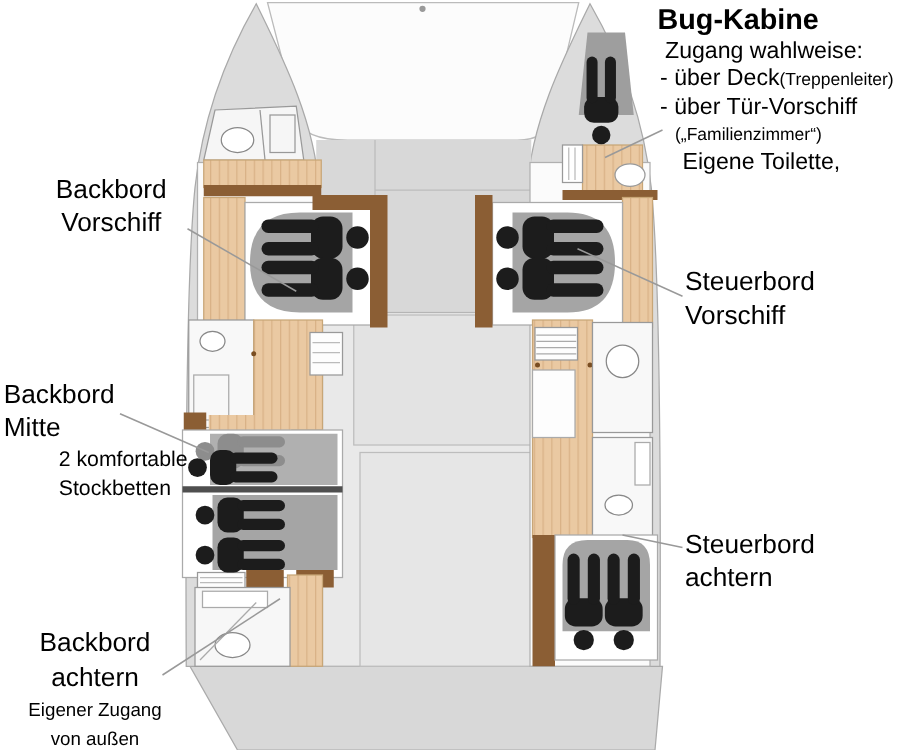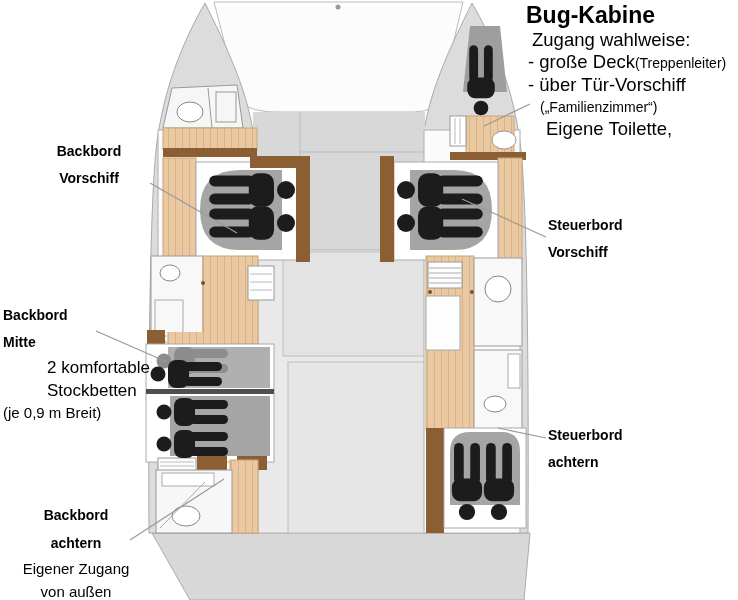"- große Deck" span { text: große -> über }
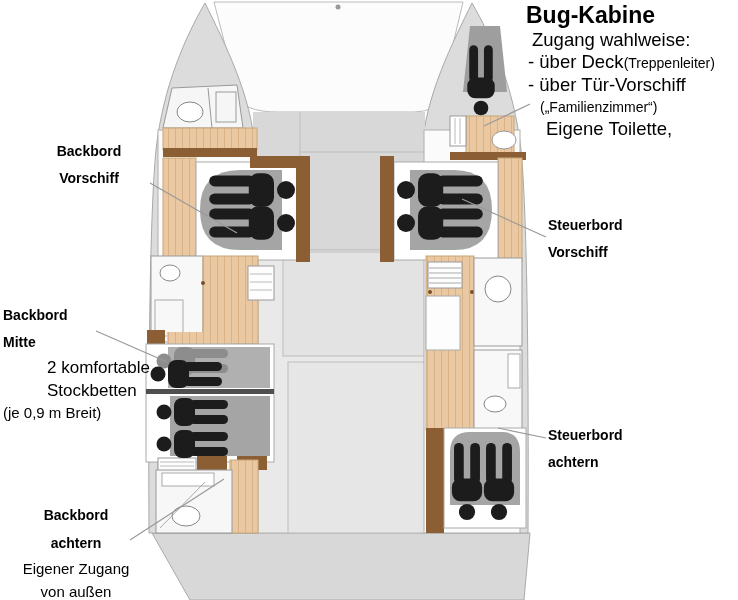"Backbord" .lbl .b { font-size: 14px -> 21px; font-weight: 700 -> 400 }
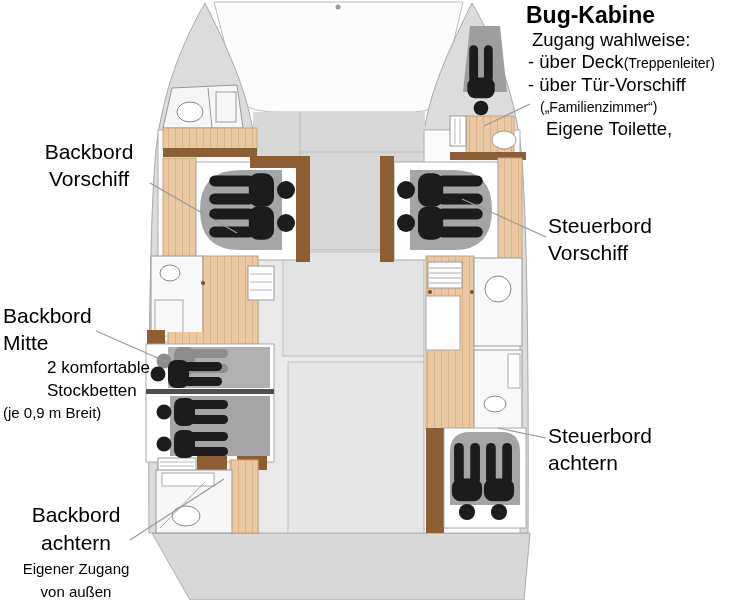"(je 0,9 m Breit)" div.d3 { html: <div>(je 0,9 m Breit)</div> -> none }
